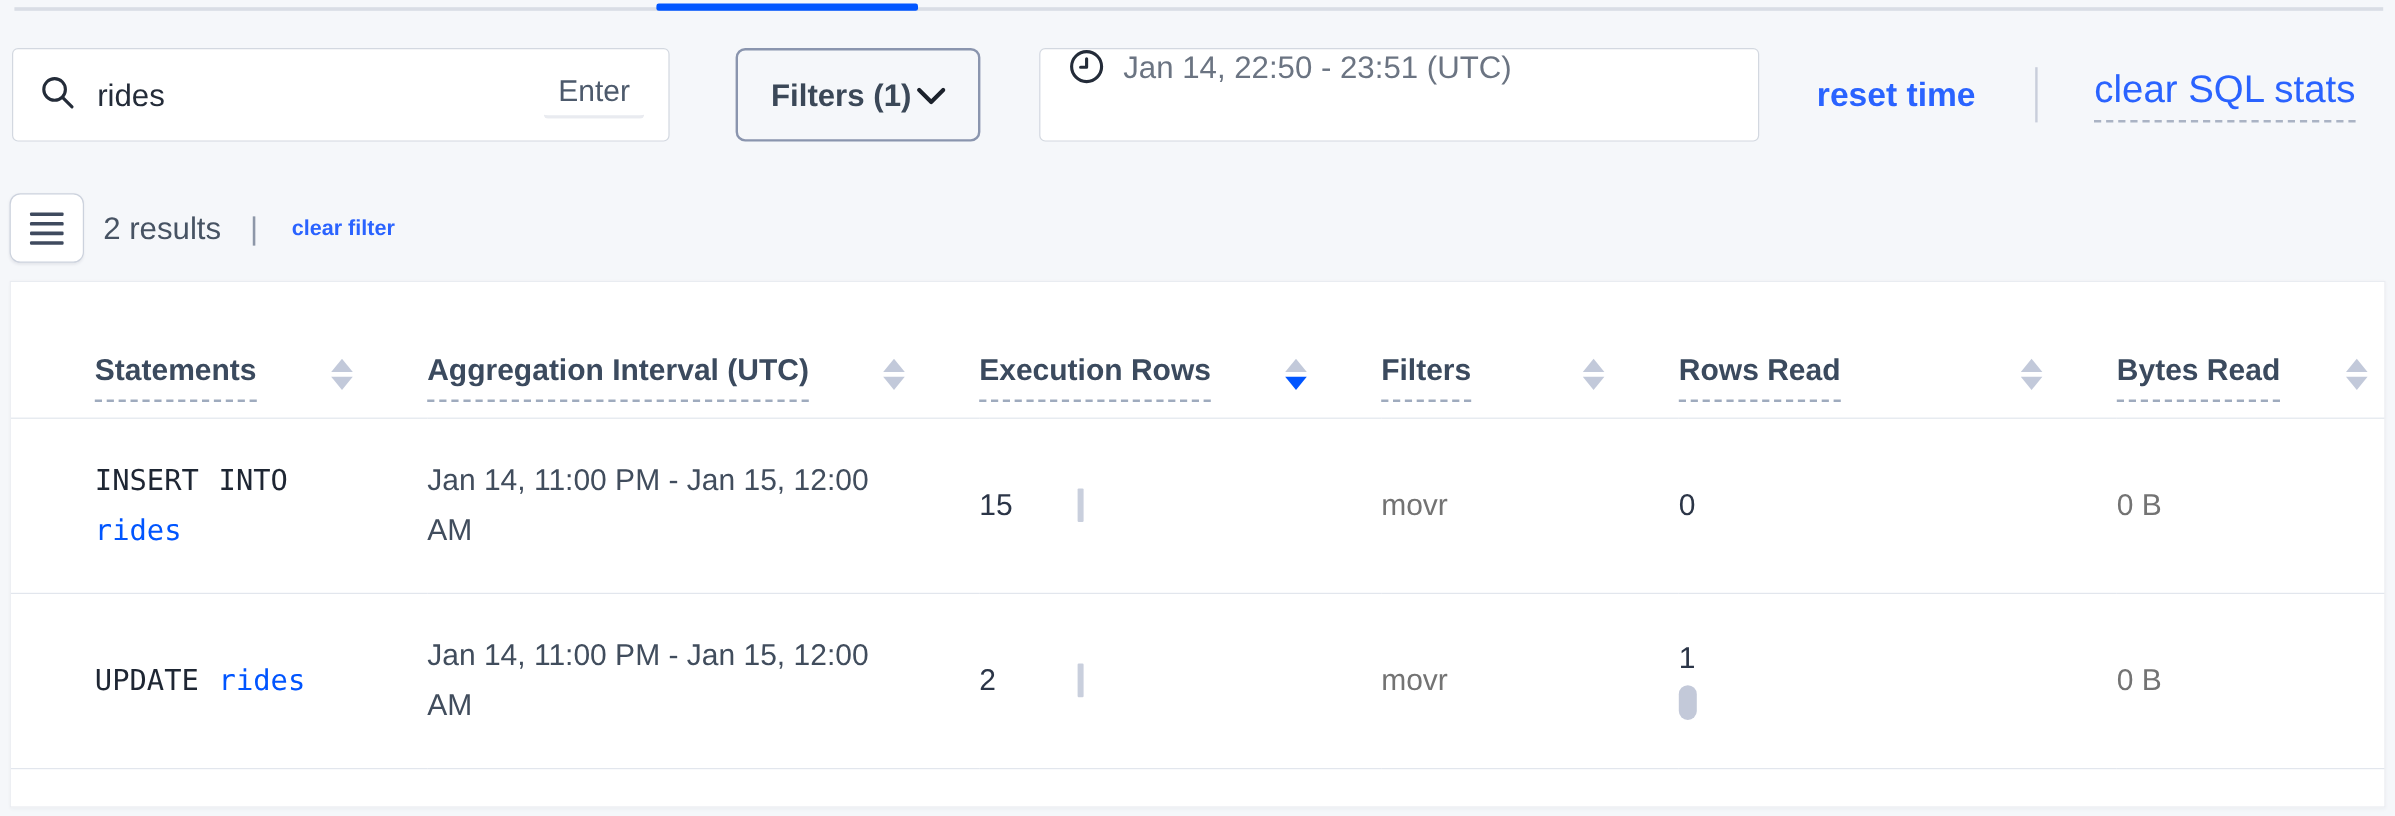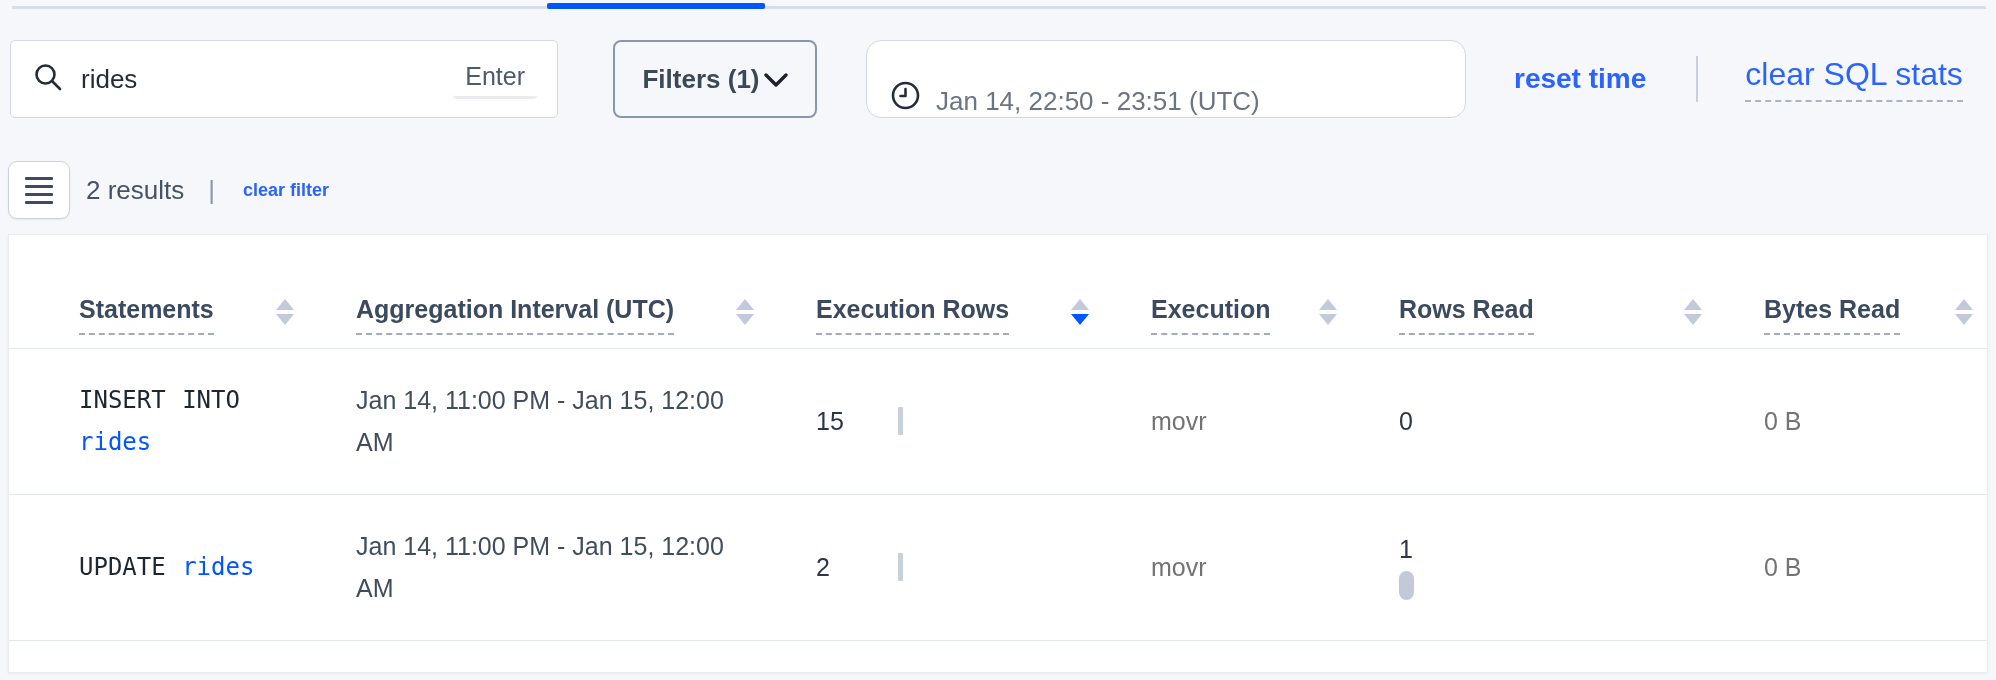"Jan 14, 22:50 - 23:51" .time-box { align-items: flex-end -> flex-start; border-radius: 15px -> 5px }
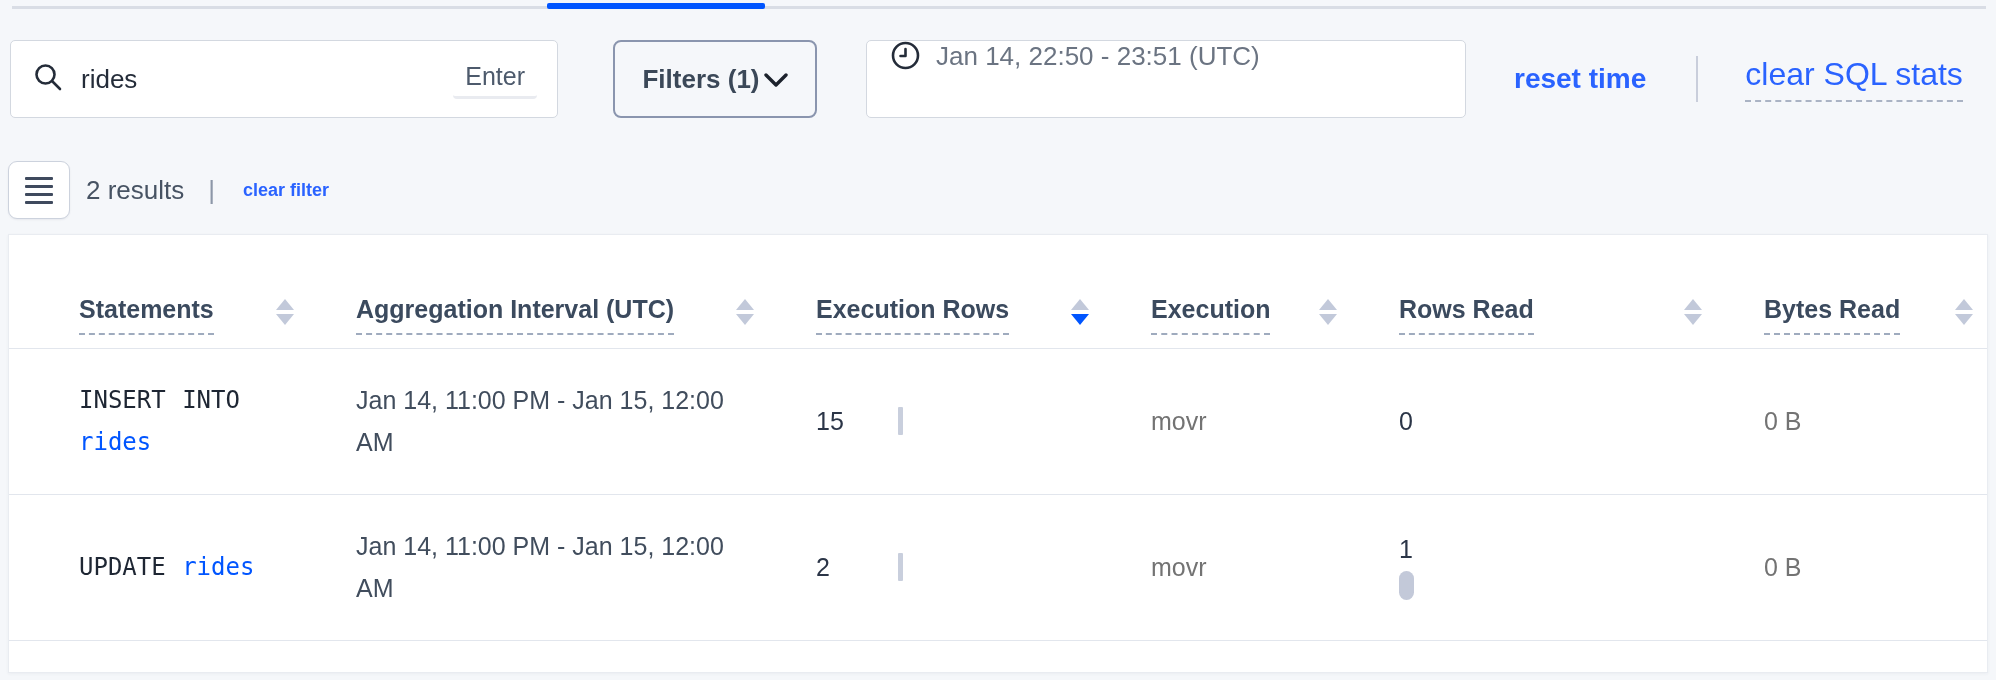"Execution" span.th-label { text: Execution -> Filters }
